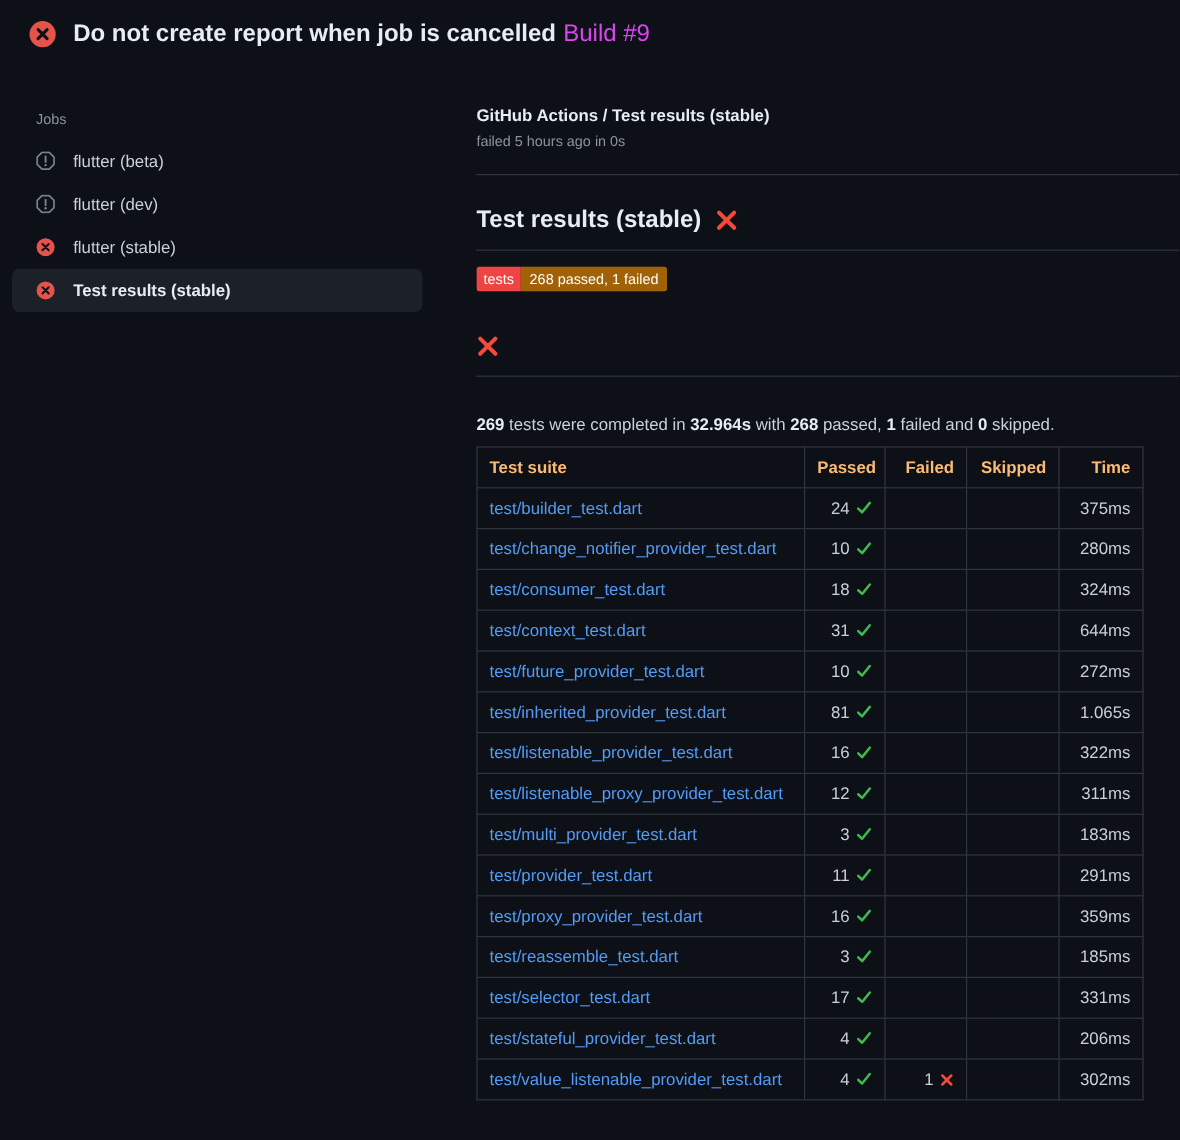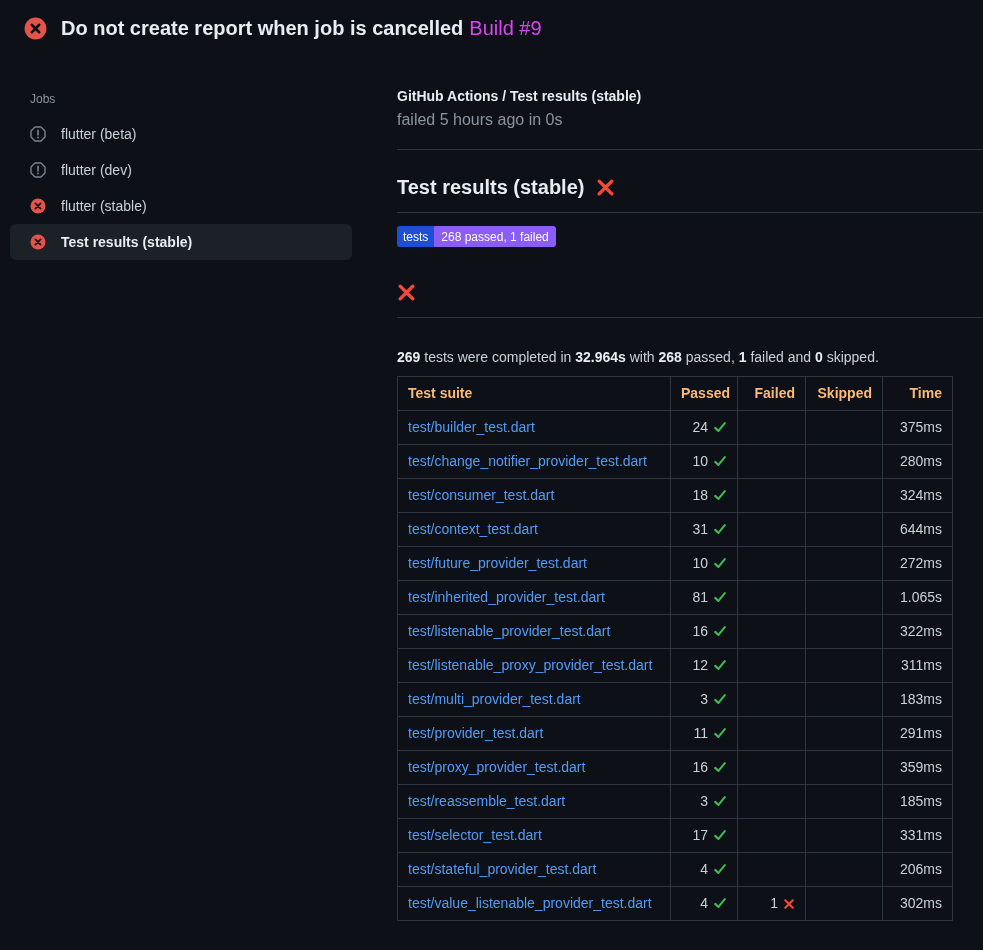"failed 5 hours ago in" .run-meta { font-size: 16px -> 12px }
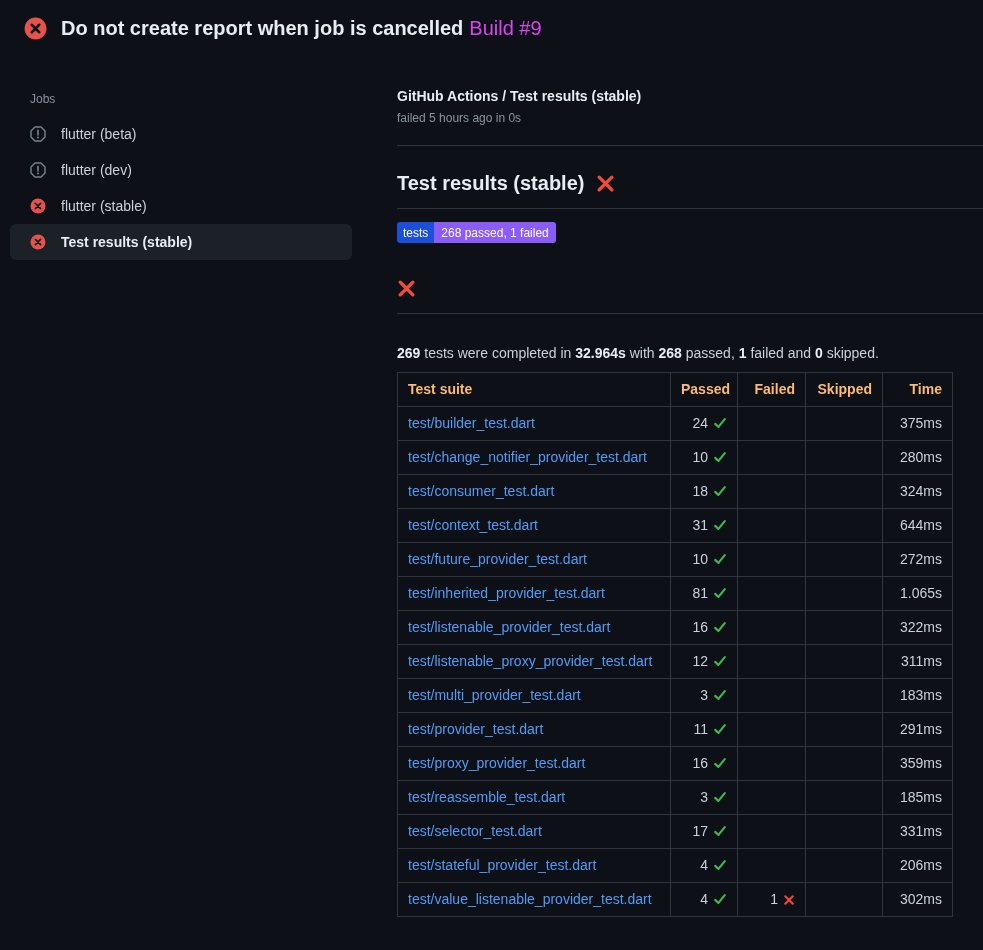"tests" span.k { background: #1d4ed8 -> #ef4444 }
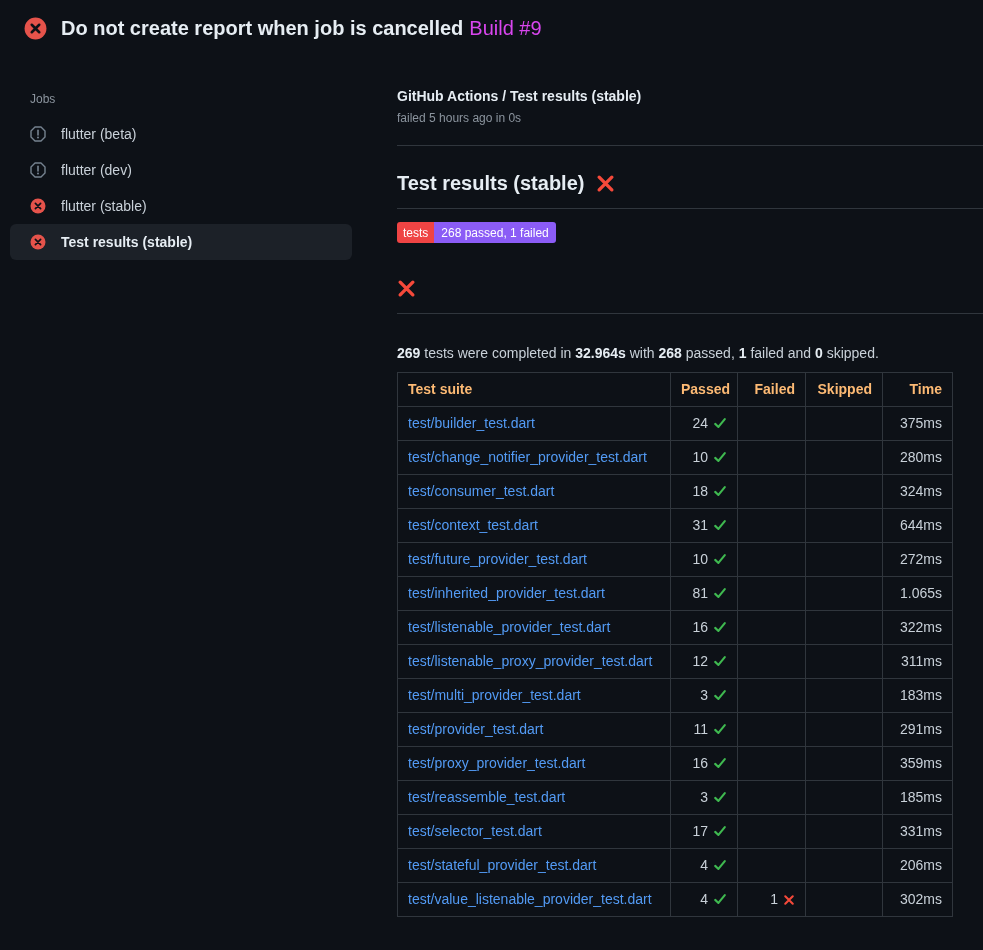"268 passed, 1 failed" span.v { background: #8b5cf6 -> #a16207 }
